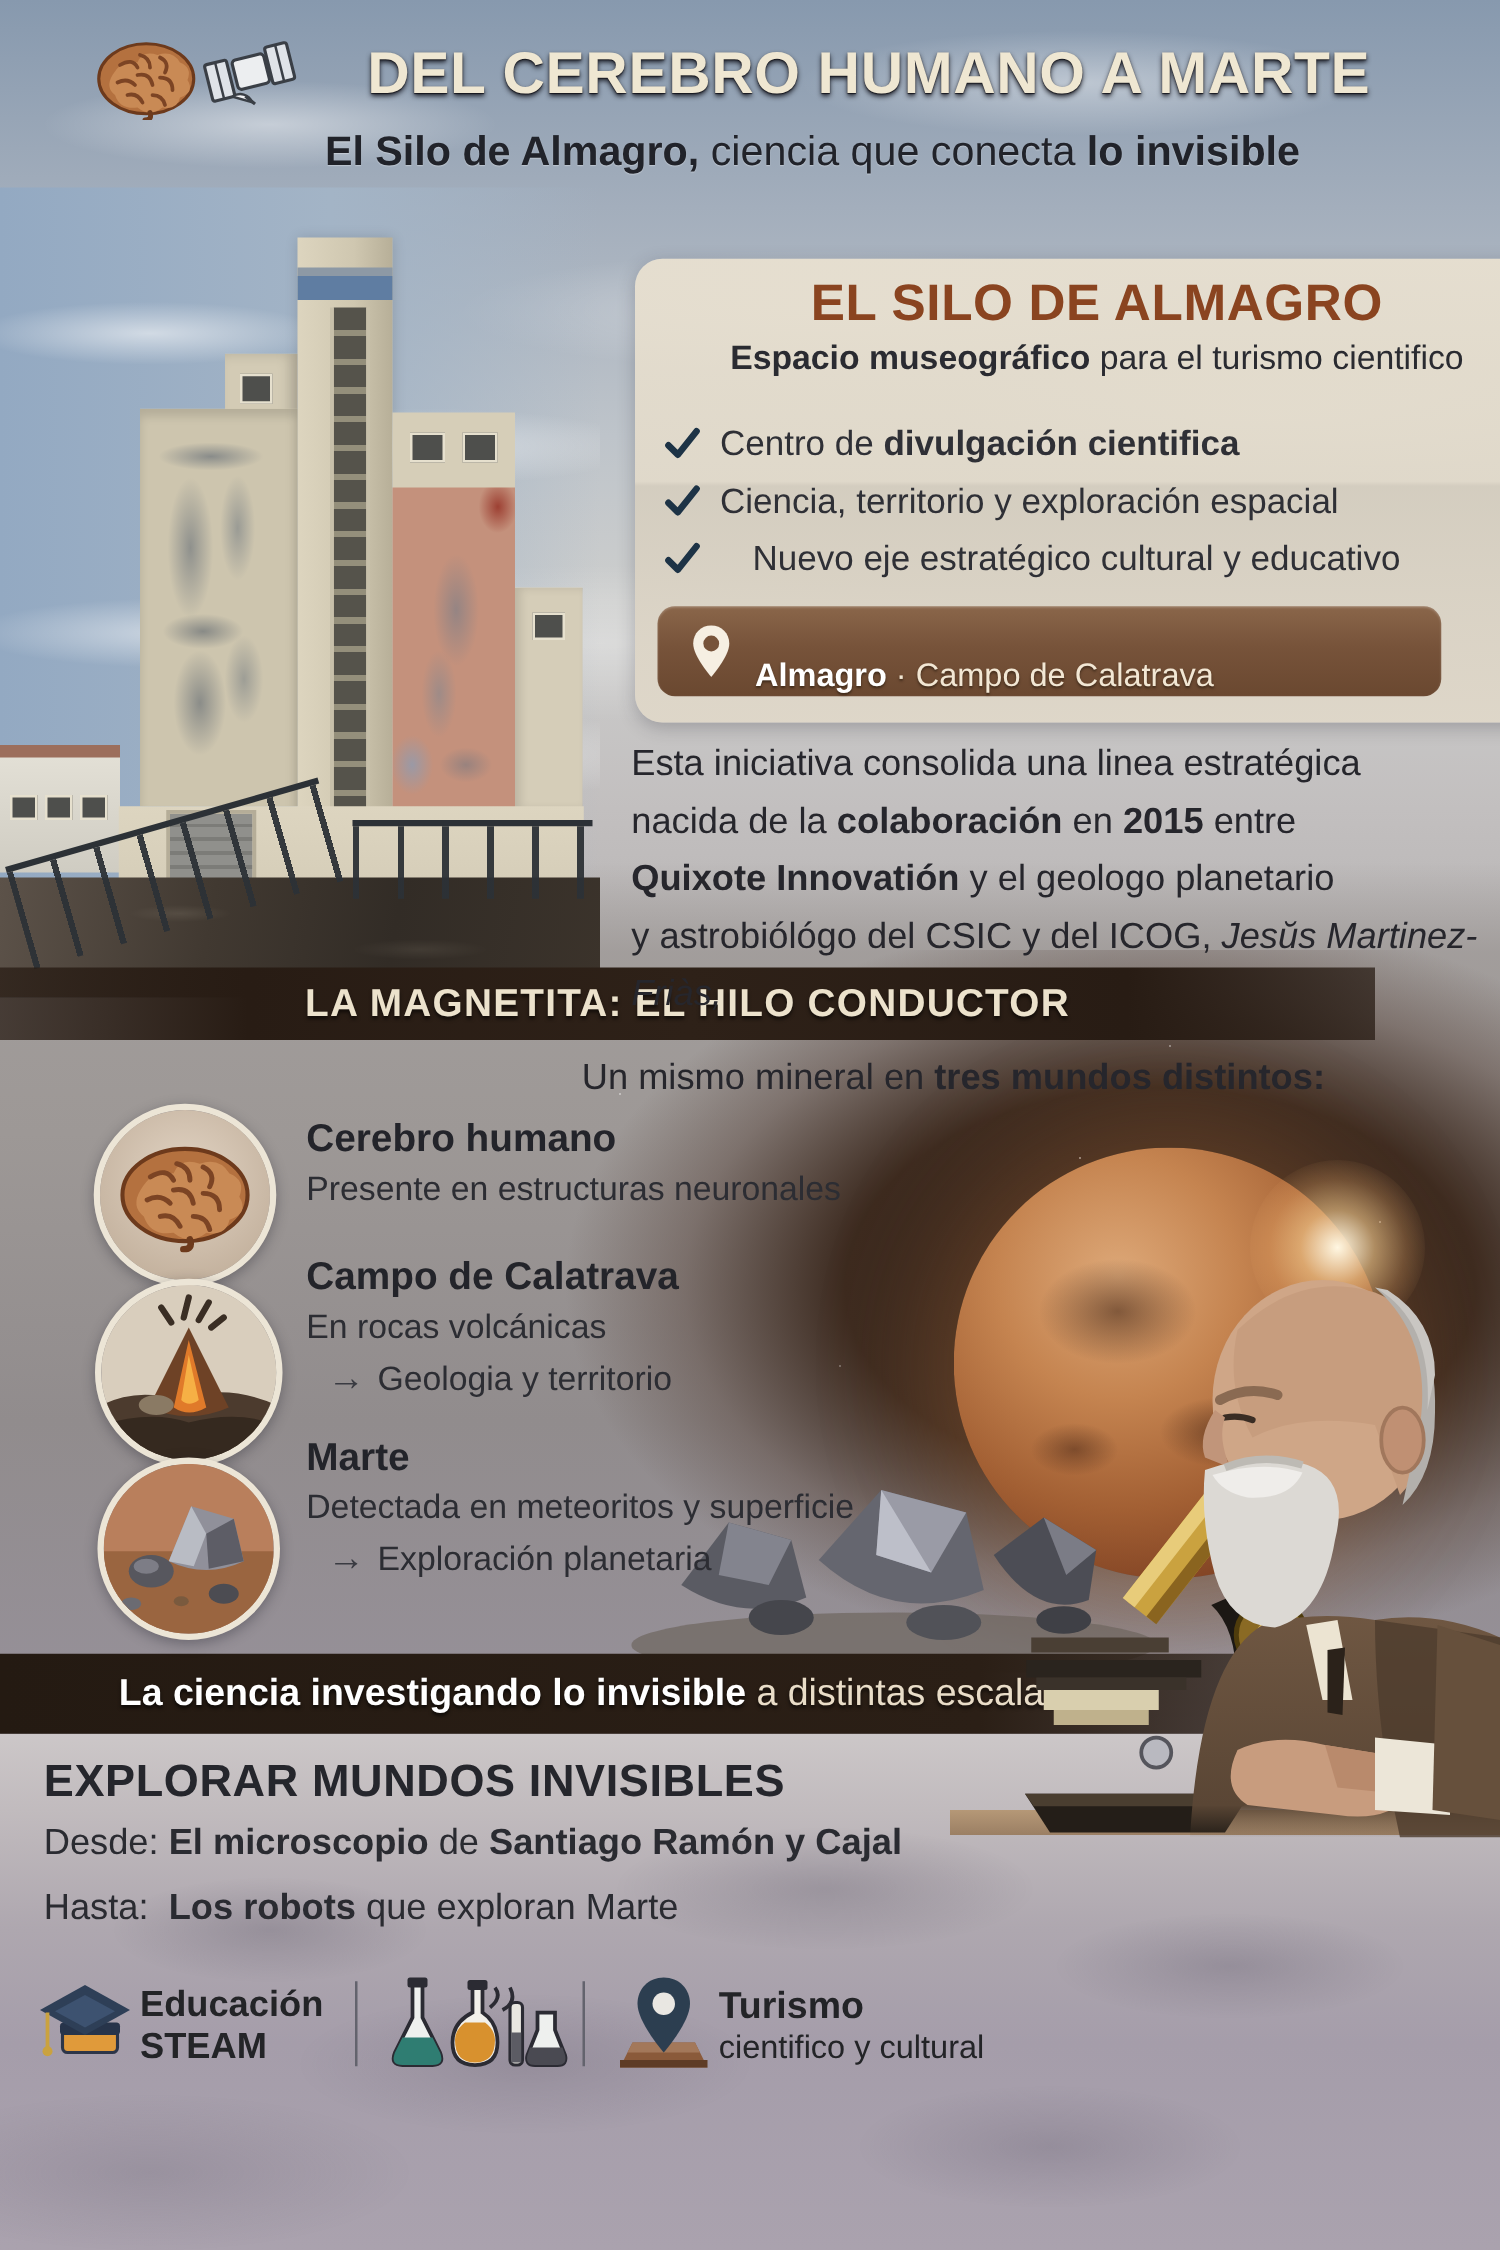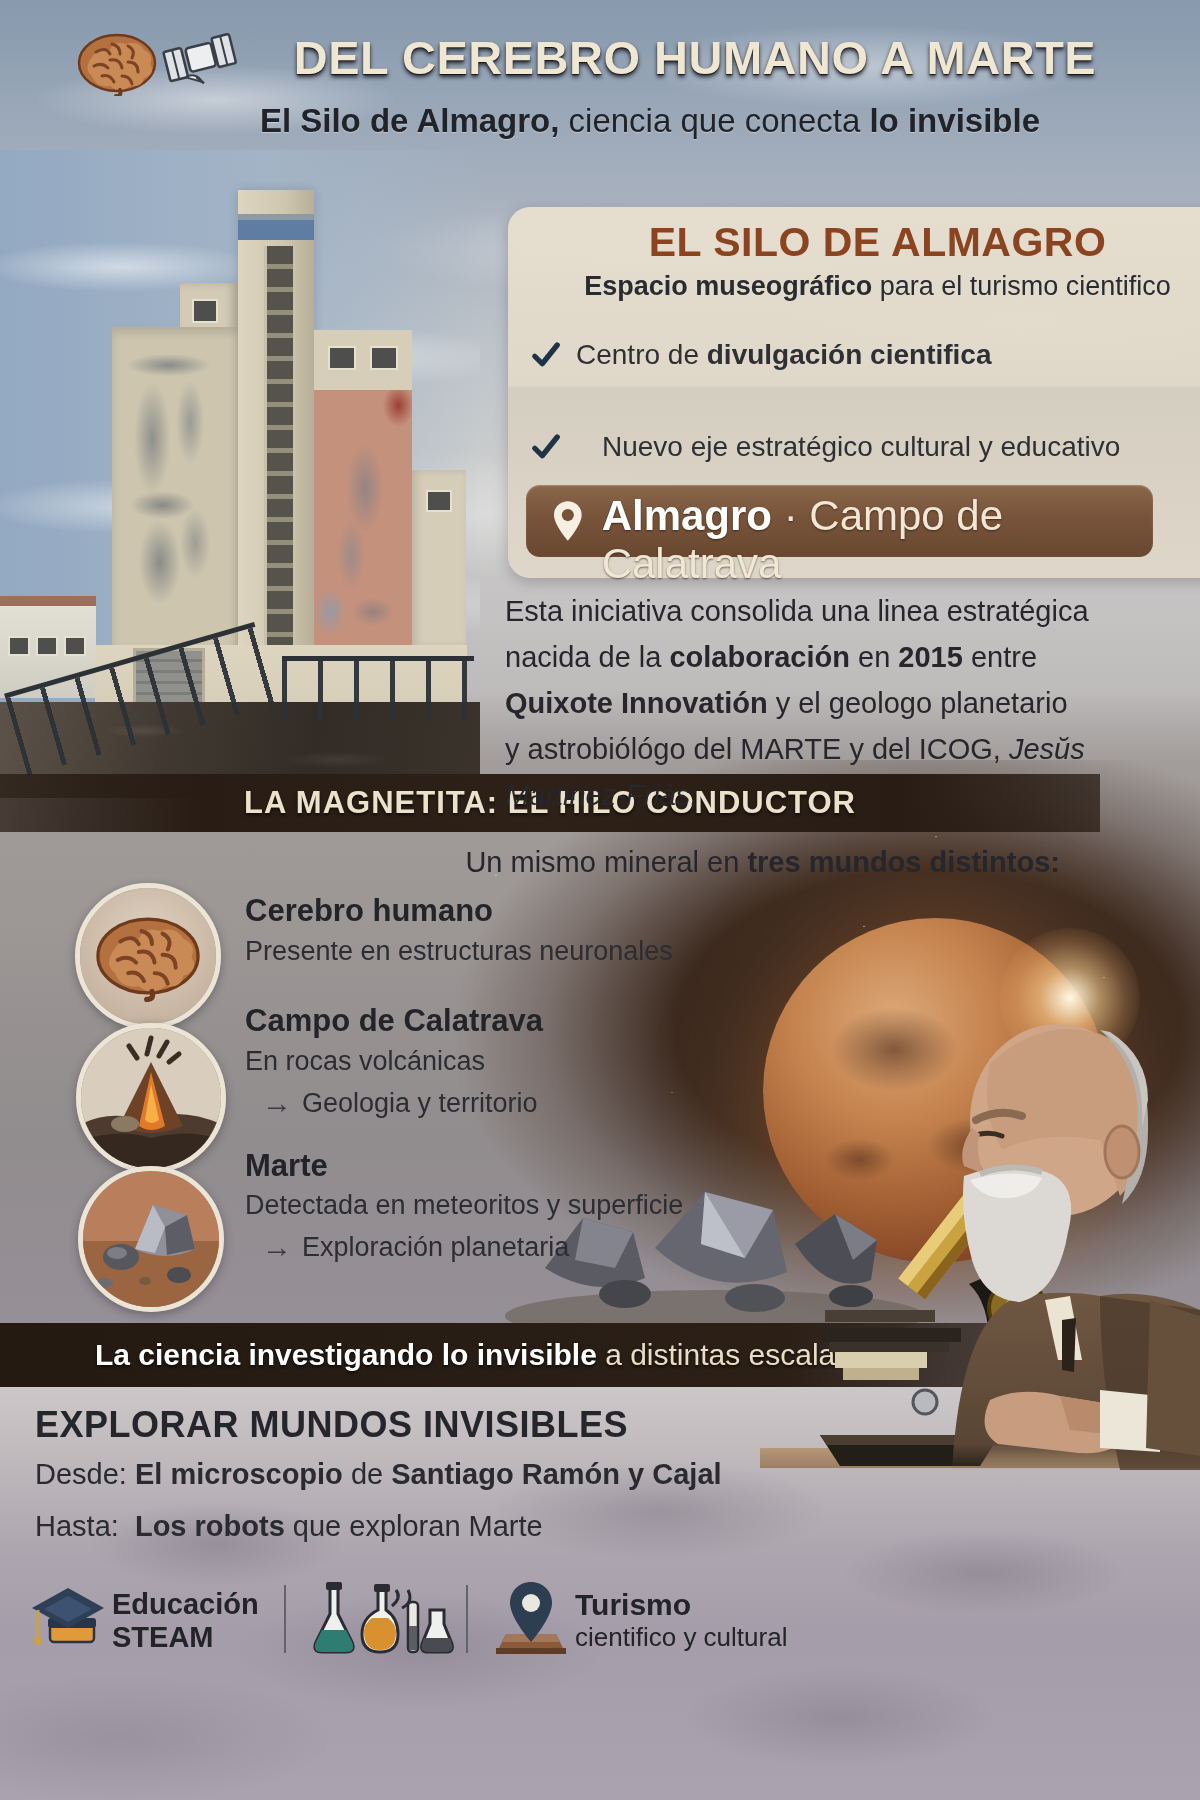"Ciencia, territorio y exploración" div.check-row { html: none -> <div> <svg> <path></path> </svg> <span><span>Ciencia, territorio y exploración espacial</span><b></b></span> </div> }
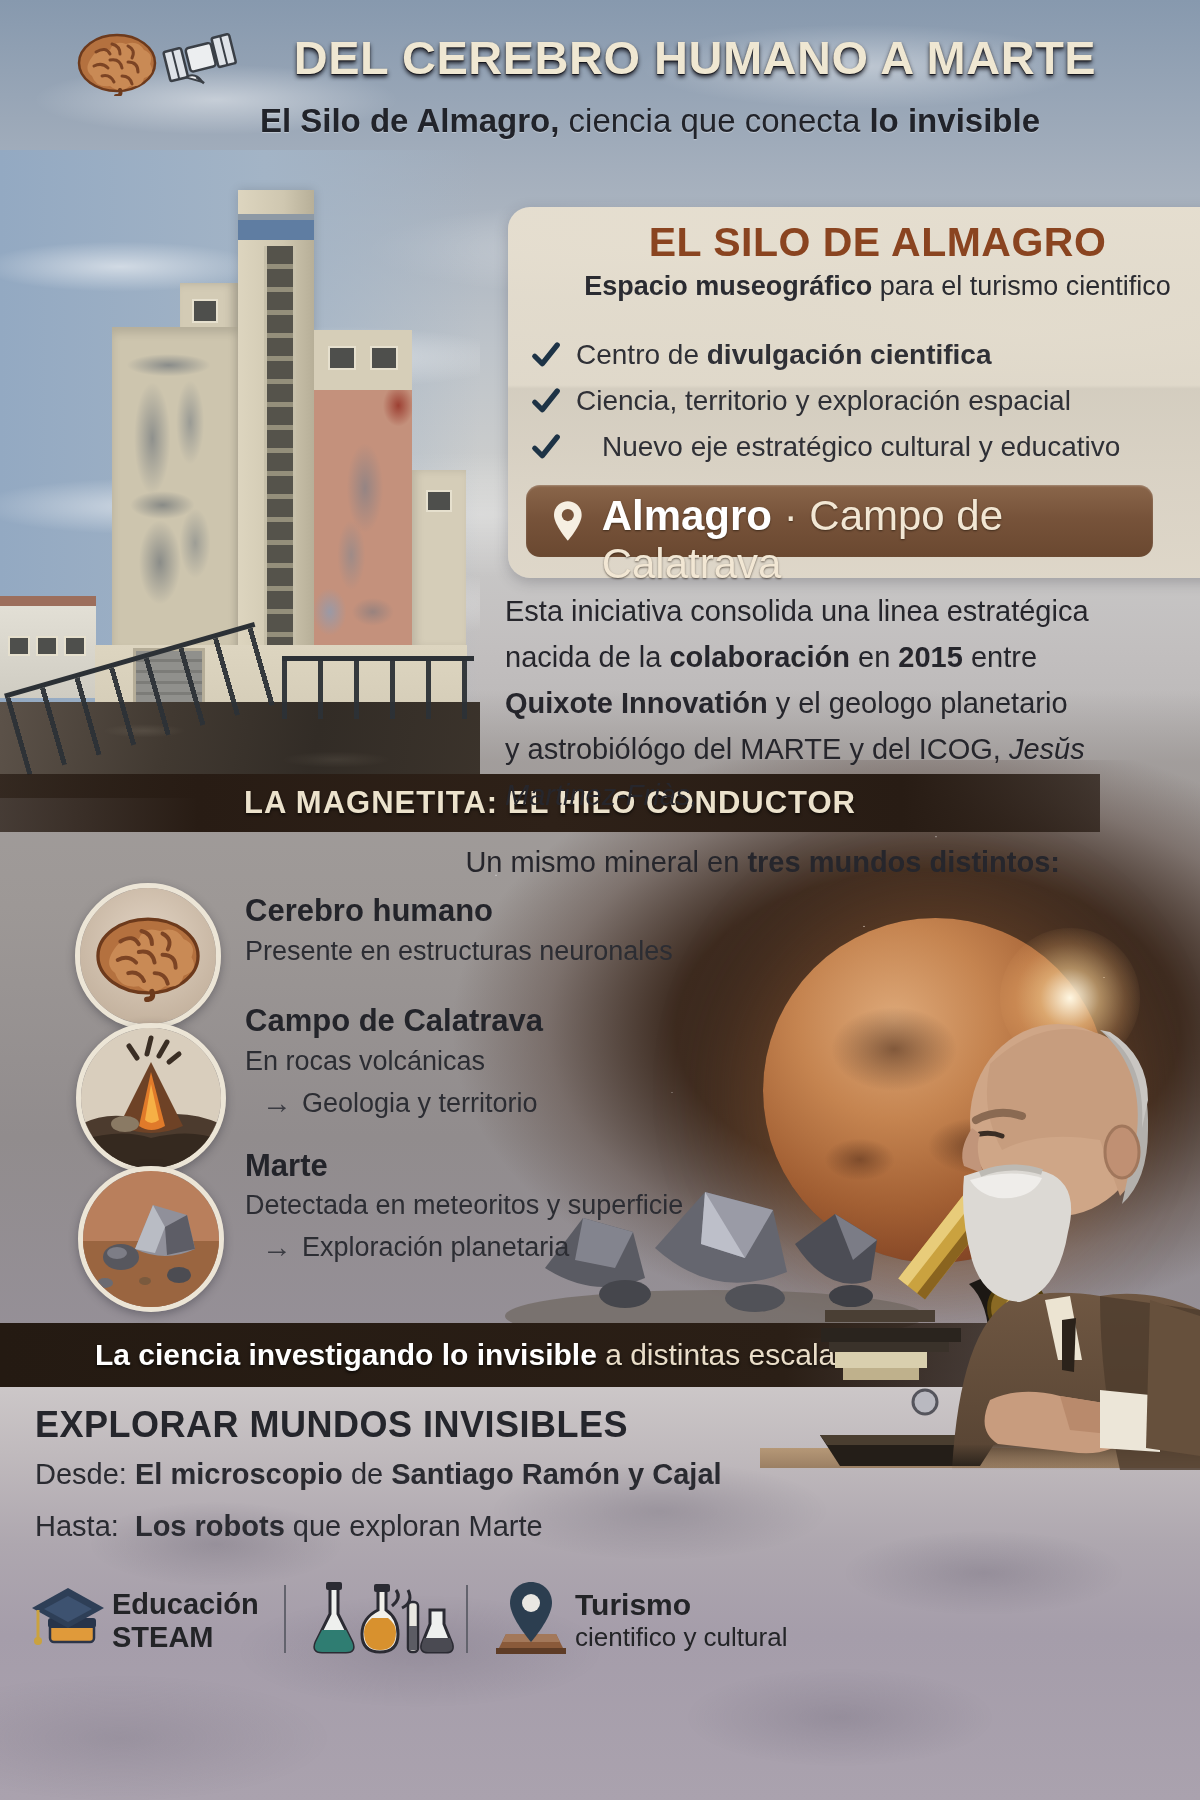"Almagro · Campo de Calatrava" .badge-text { font-size: 42px -> 26px }
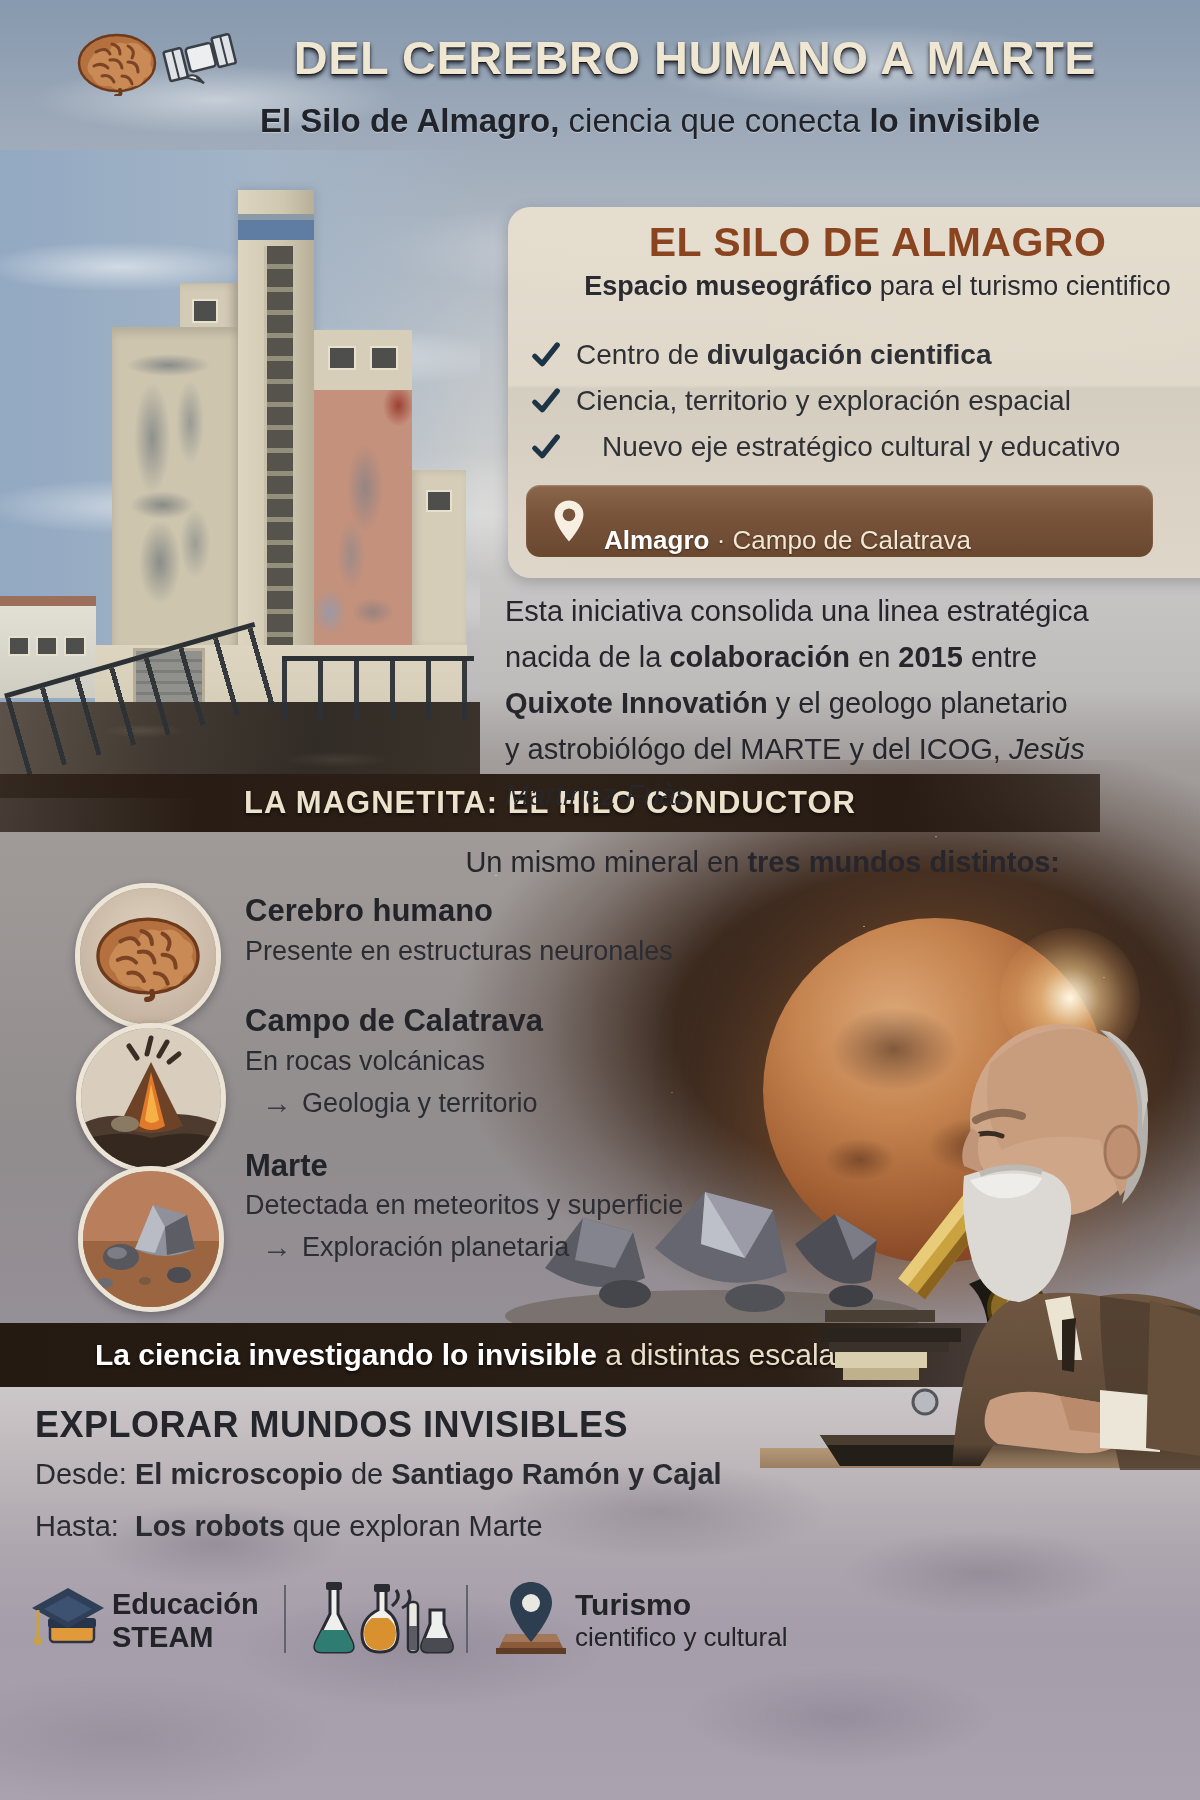"y astrobiólógo del MARTE y" span { text: MARTE -> CSIC }
